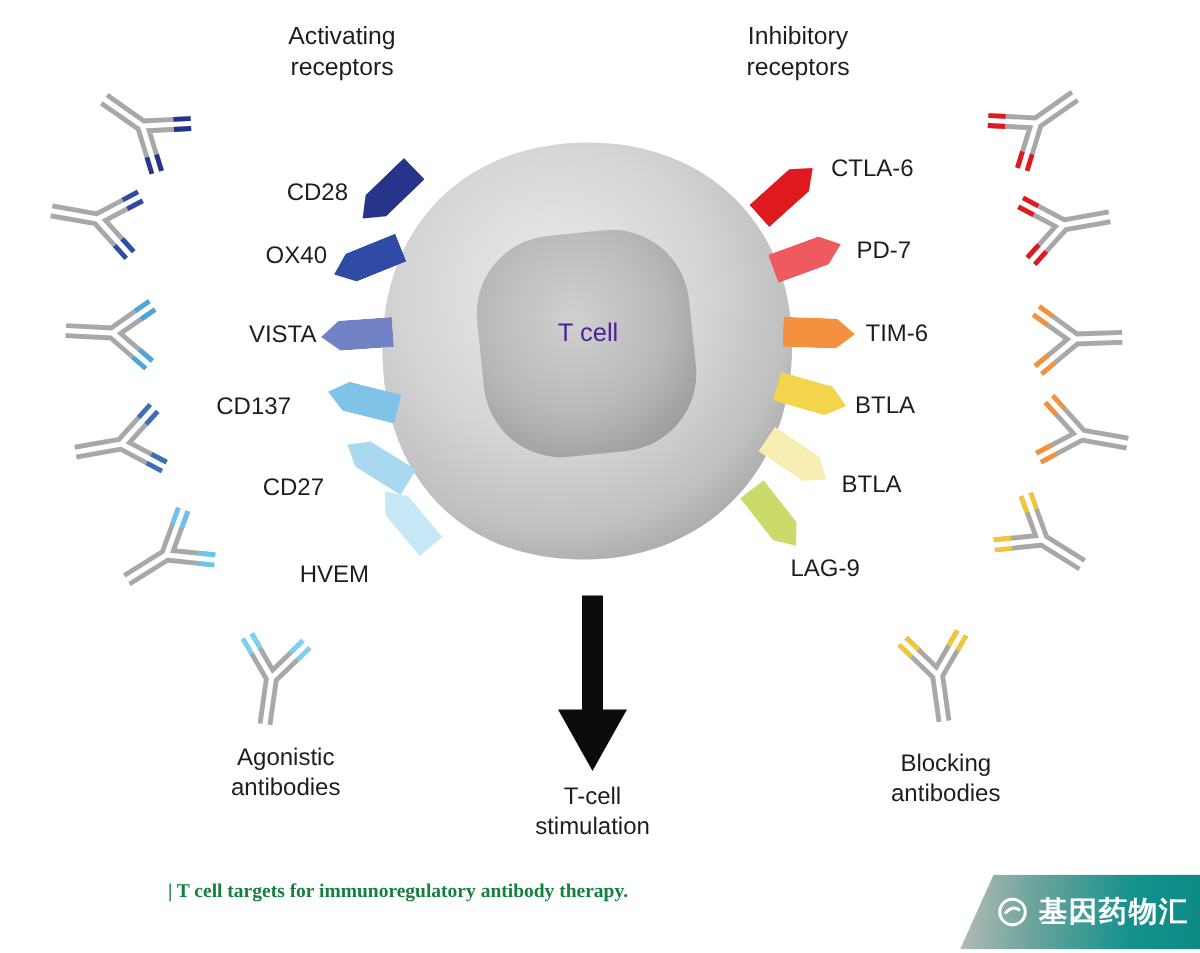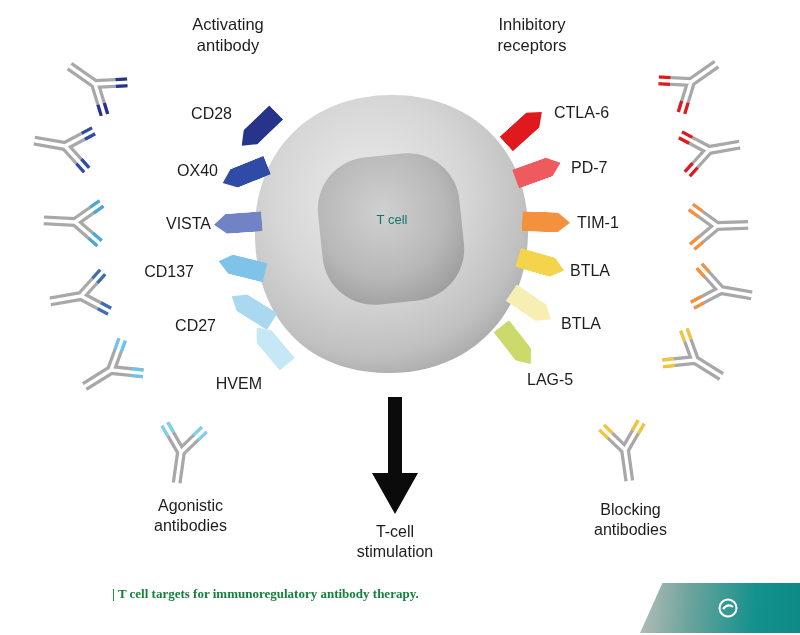"Activating" div.abs { text: antibody -> receptors }
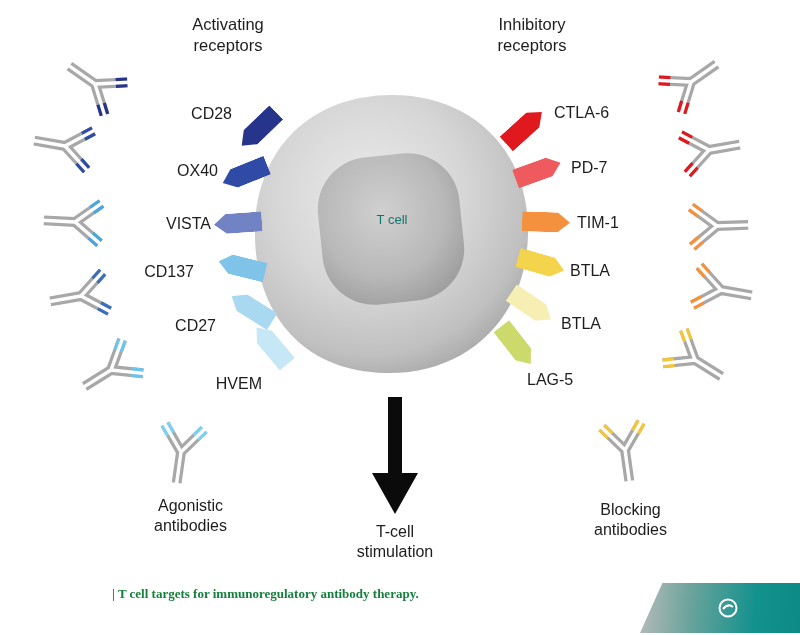"CD28" div.abs { top: 104px -> 119px }
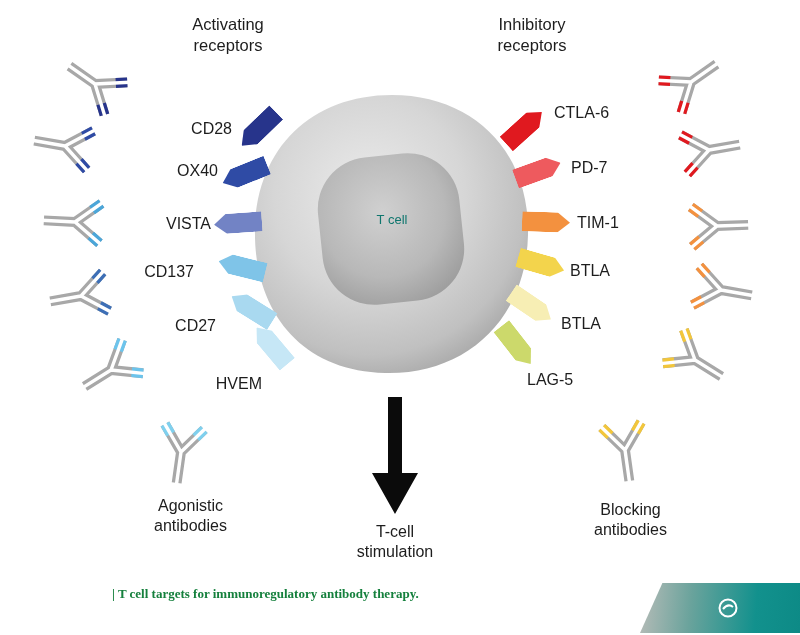"T cell" .cell-label { color: #0f766e -> #4c1d95; font-size: 13px -> 17px }
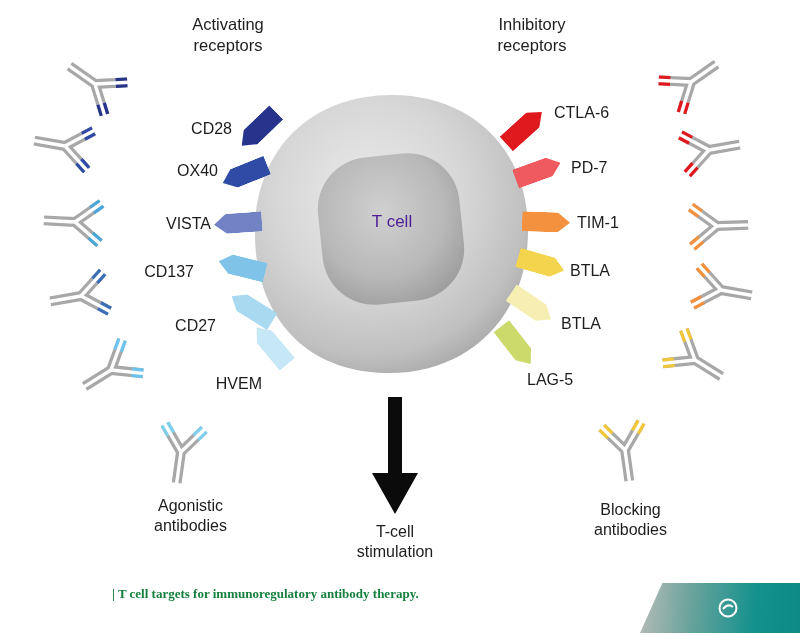"TIM-1" div.abs { text: TIM-1 -> TIM-6 }
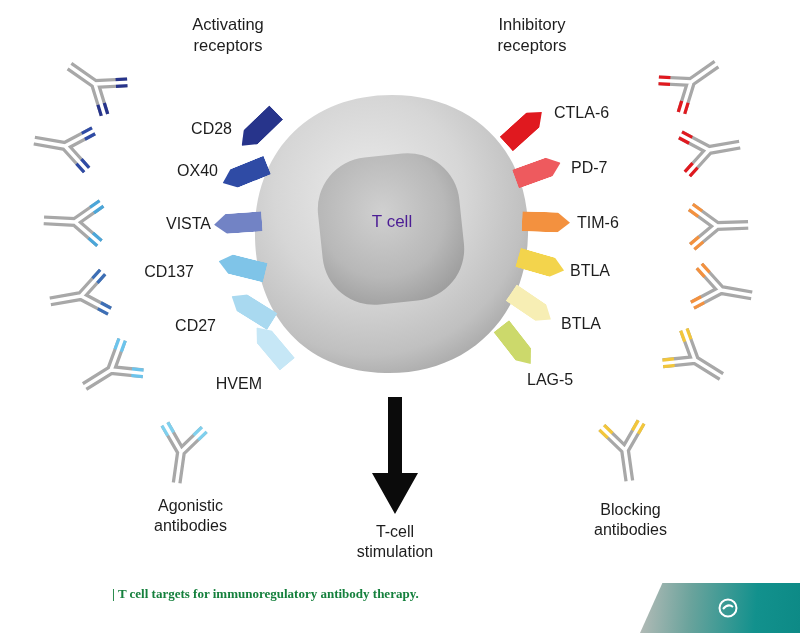"HVEM" div.abs { left: 180px -> 164px }
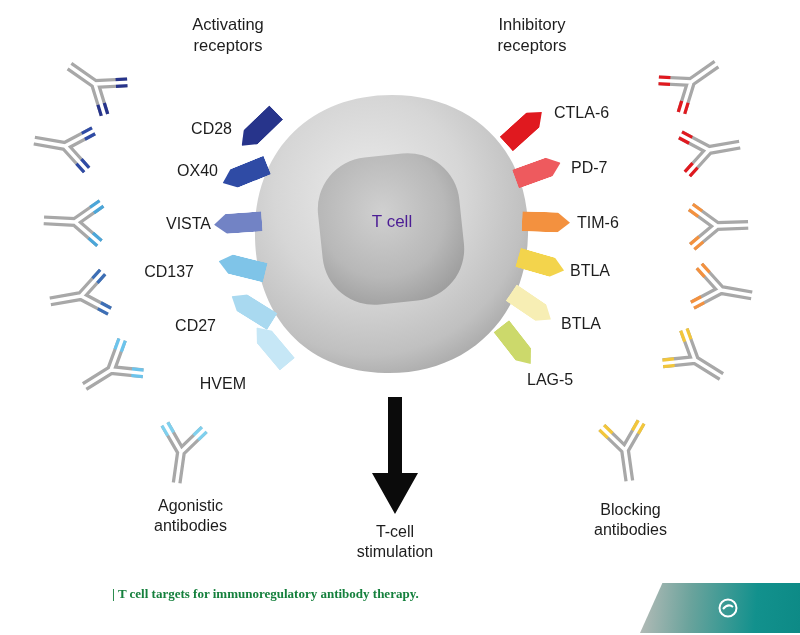"LAG-5" div.abs { text: LAG-5 -> LAG-9 }
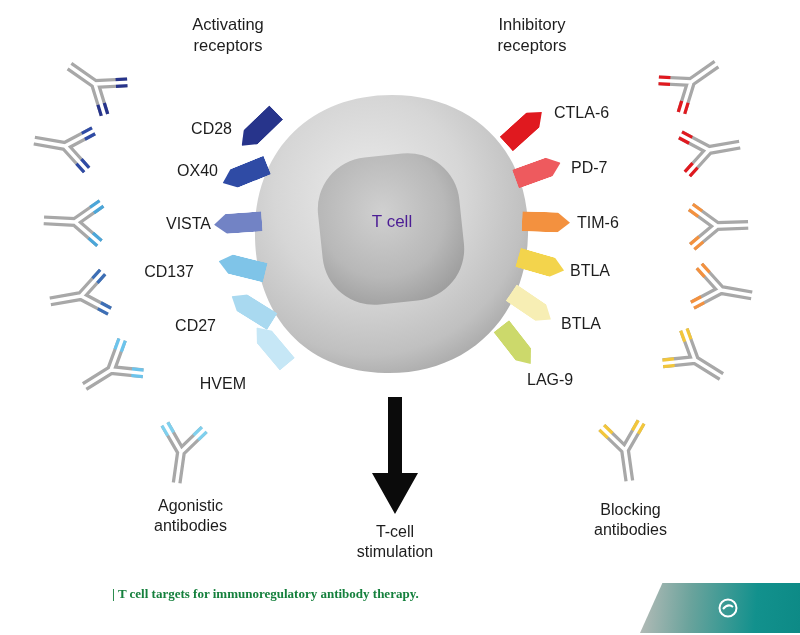"基因药物汇" span.wm-text { html: none -> <span>基因药物汇</span> }
